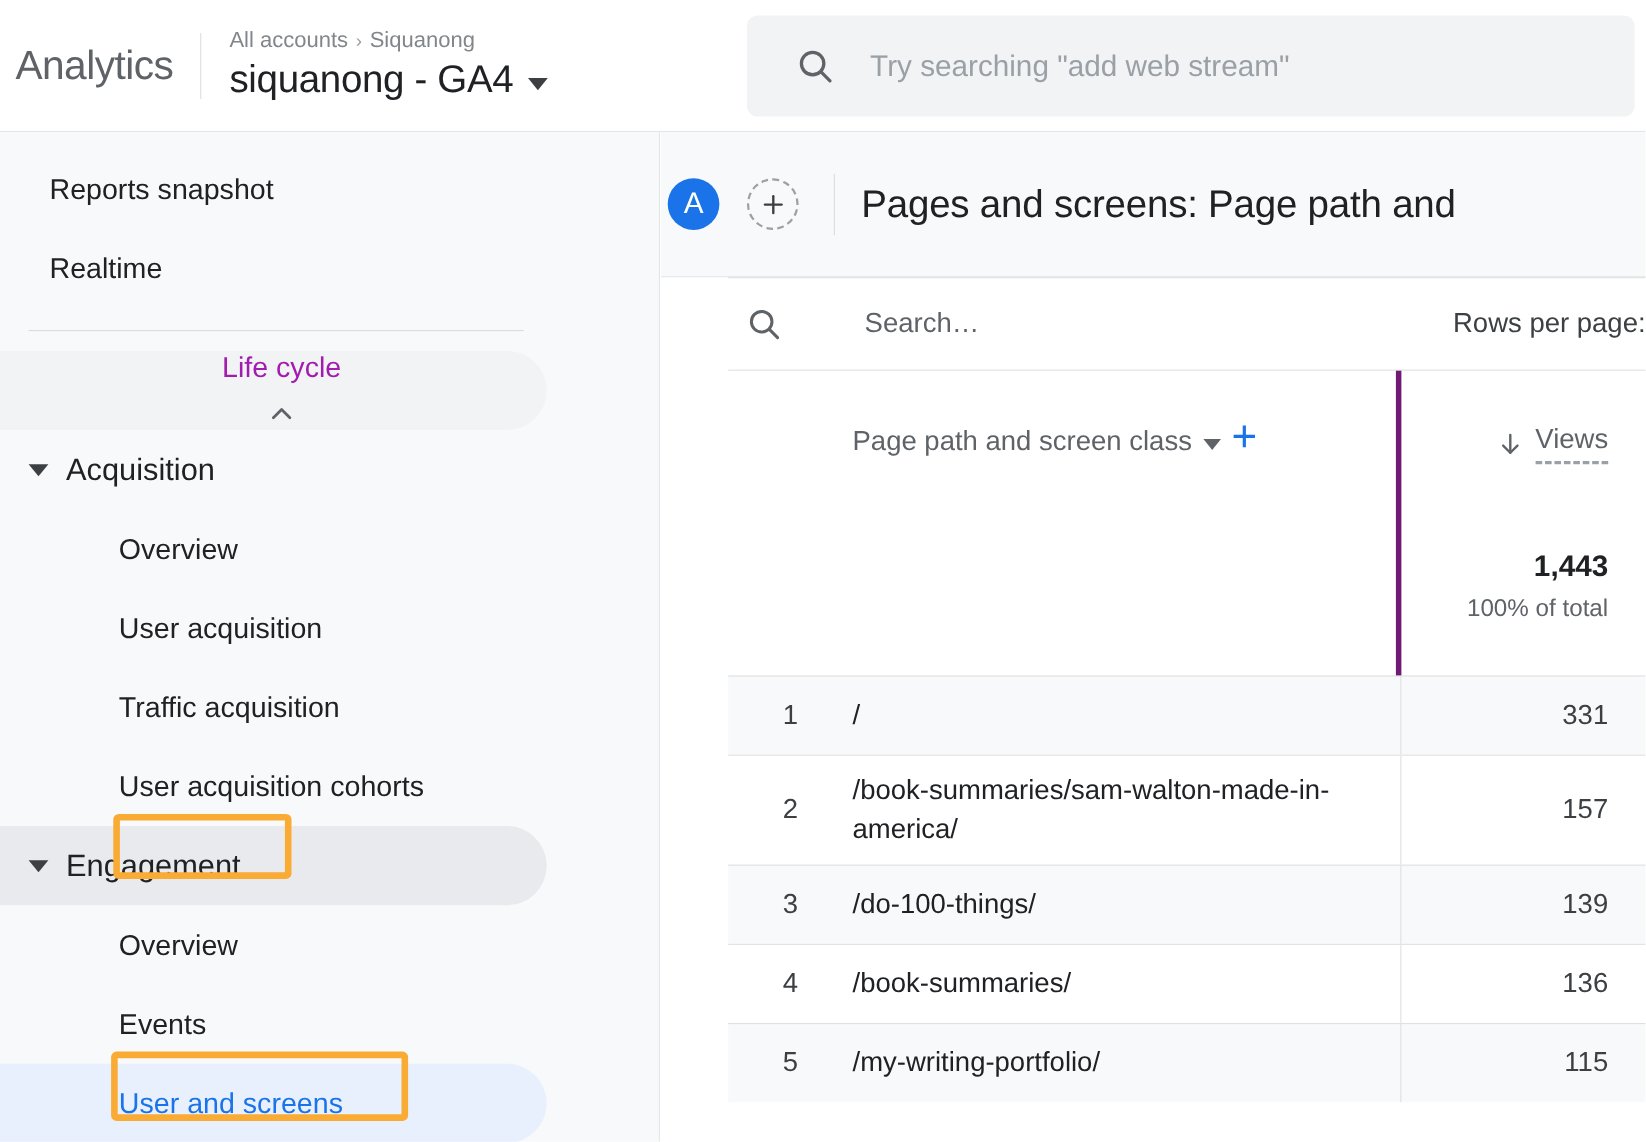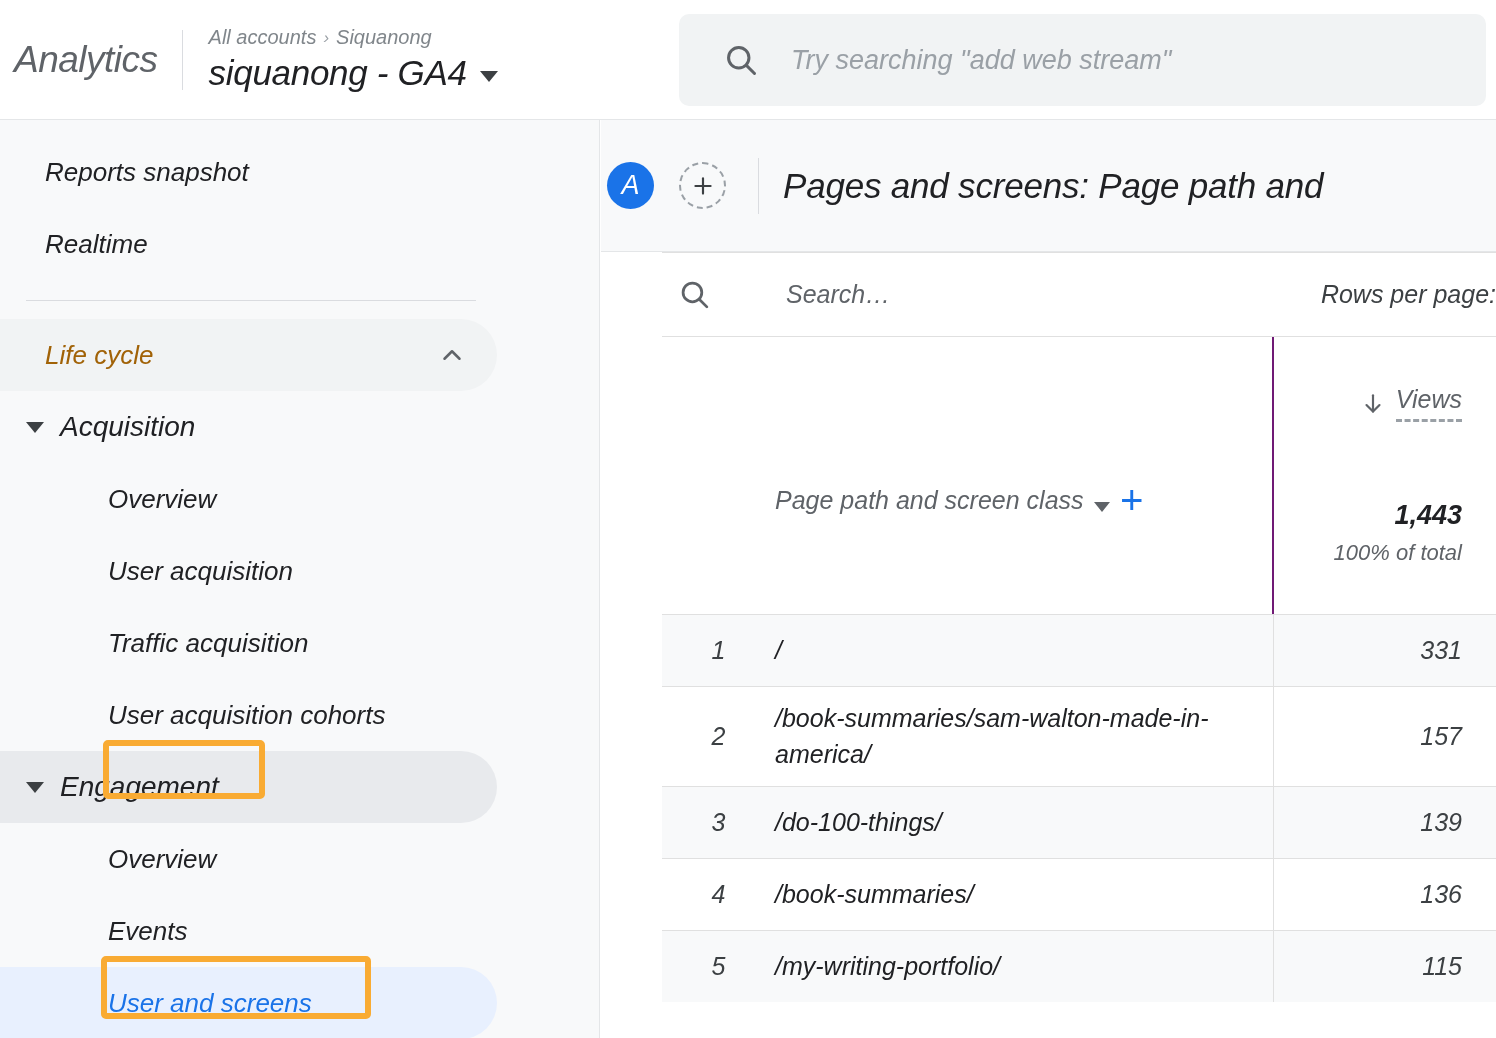"Analytics" .app { font-style: italic -> none }
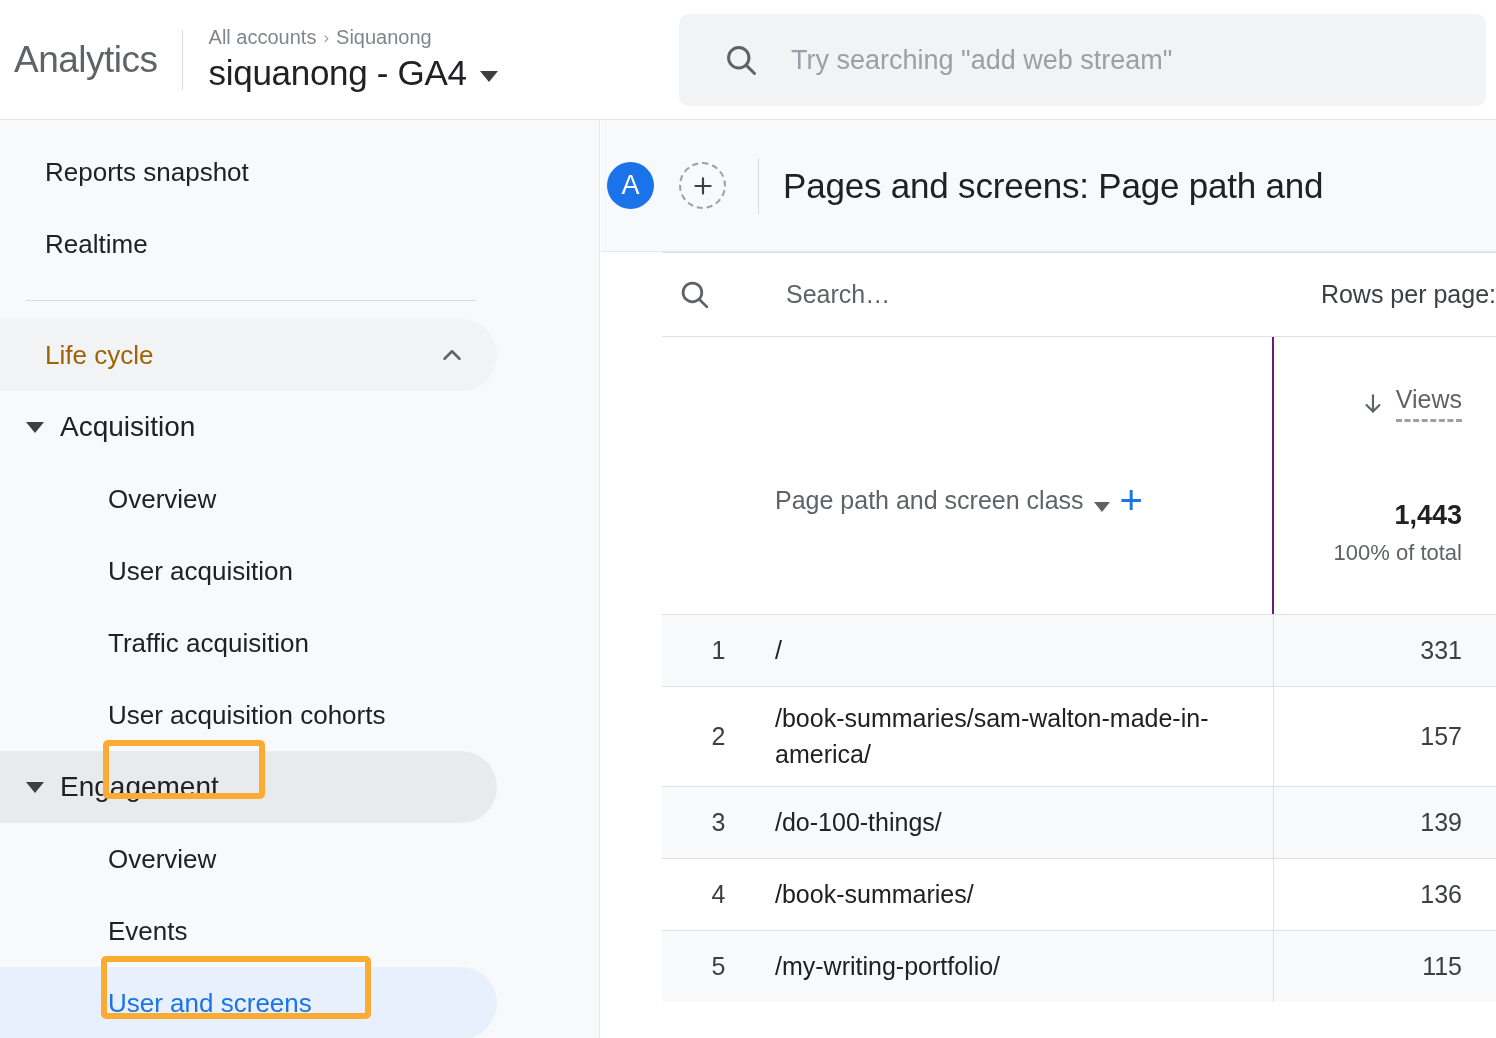"Life cycle" .section-head { color: #a16207 -> #a21caf; flex-direction: none -> column }
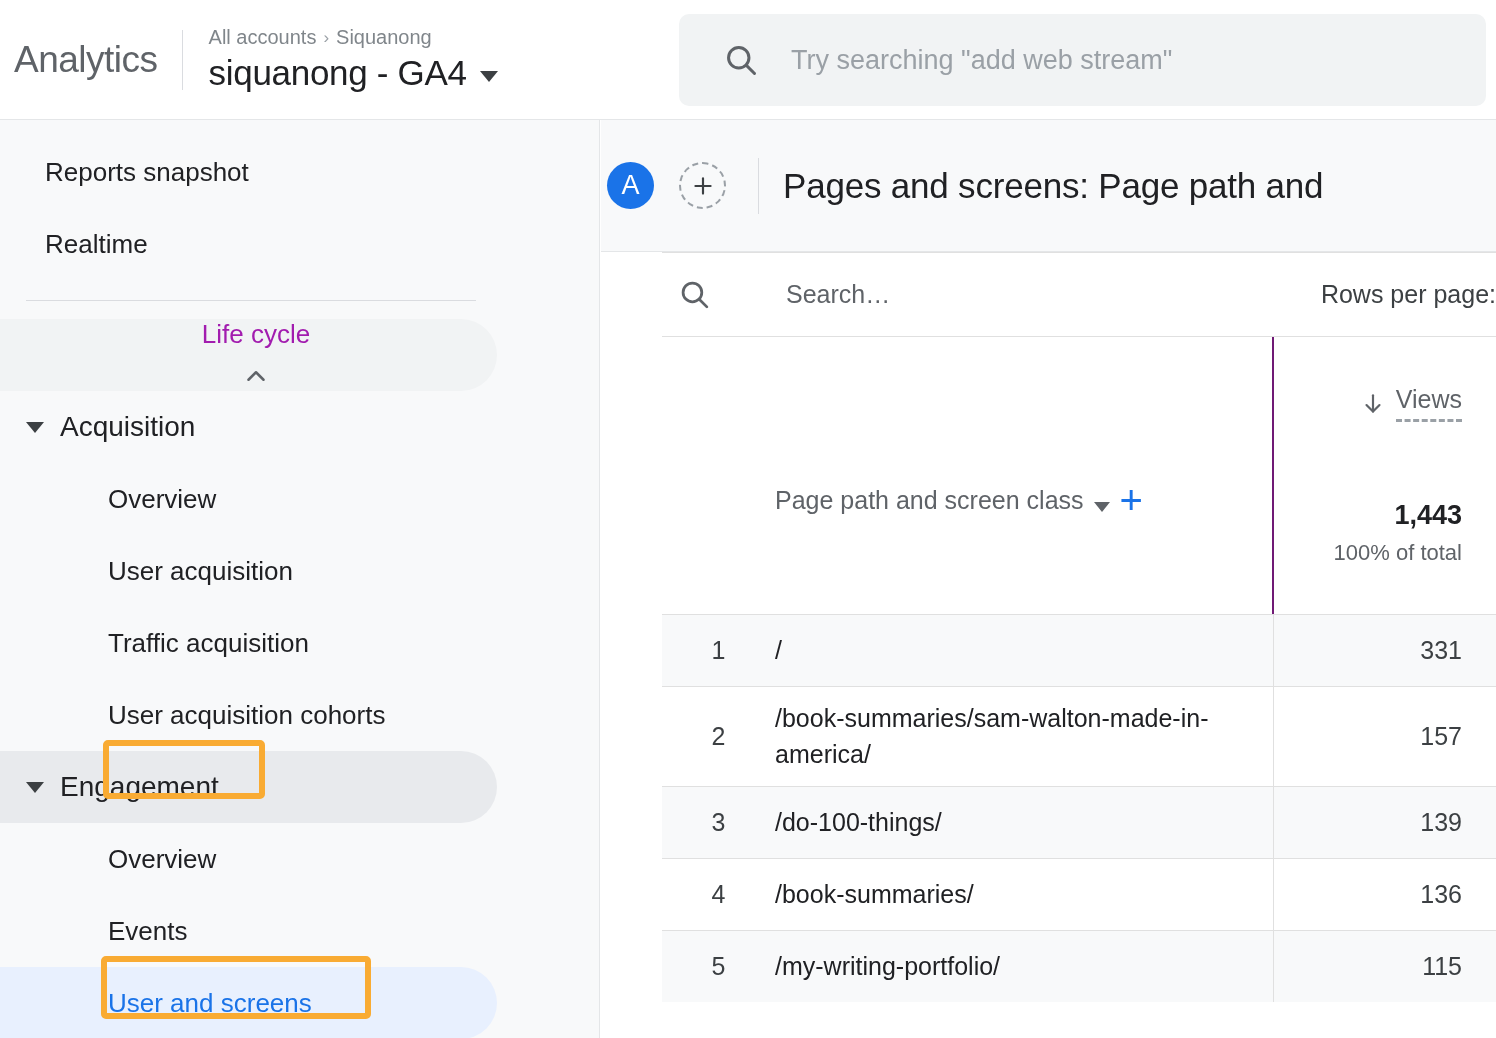"Page path and screen class" .th-dim { align-items: center -> flex-start; border-right: 2px solid #701a75 -> 5px solid #701a75 }
